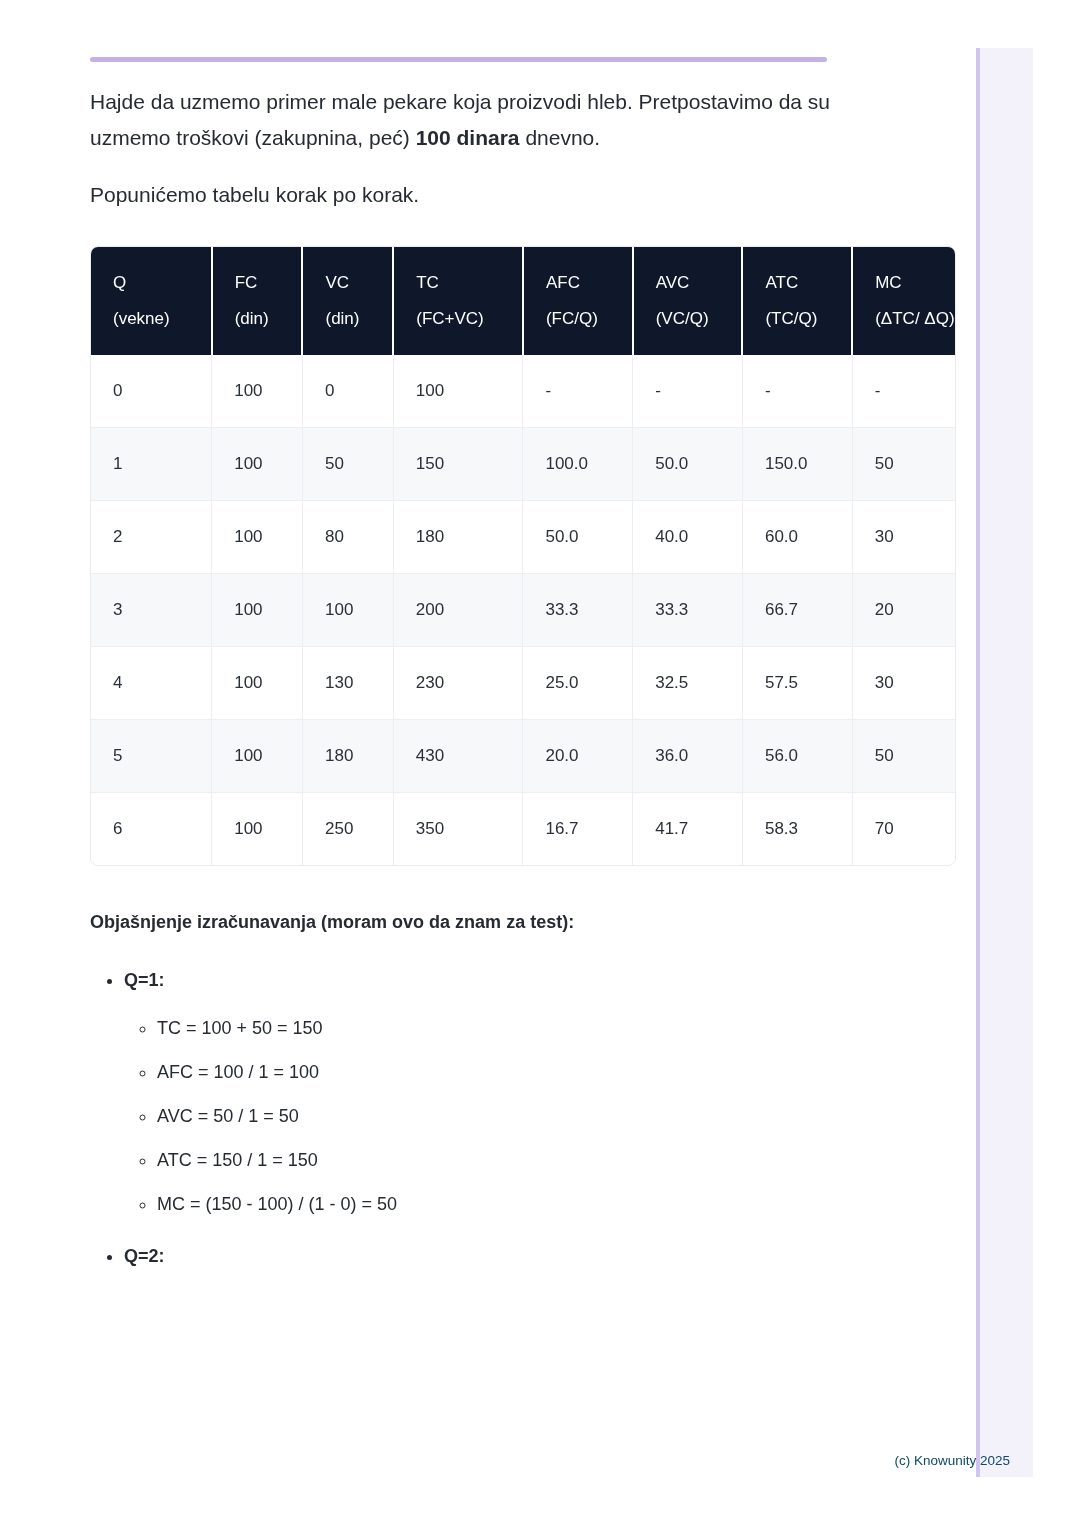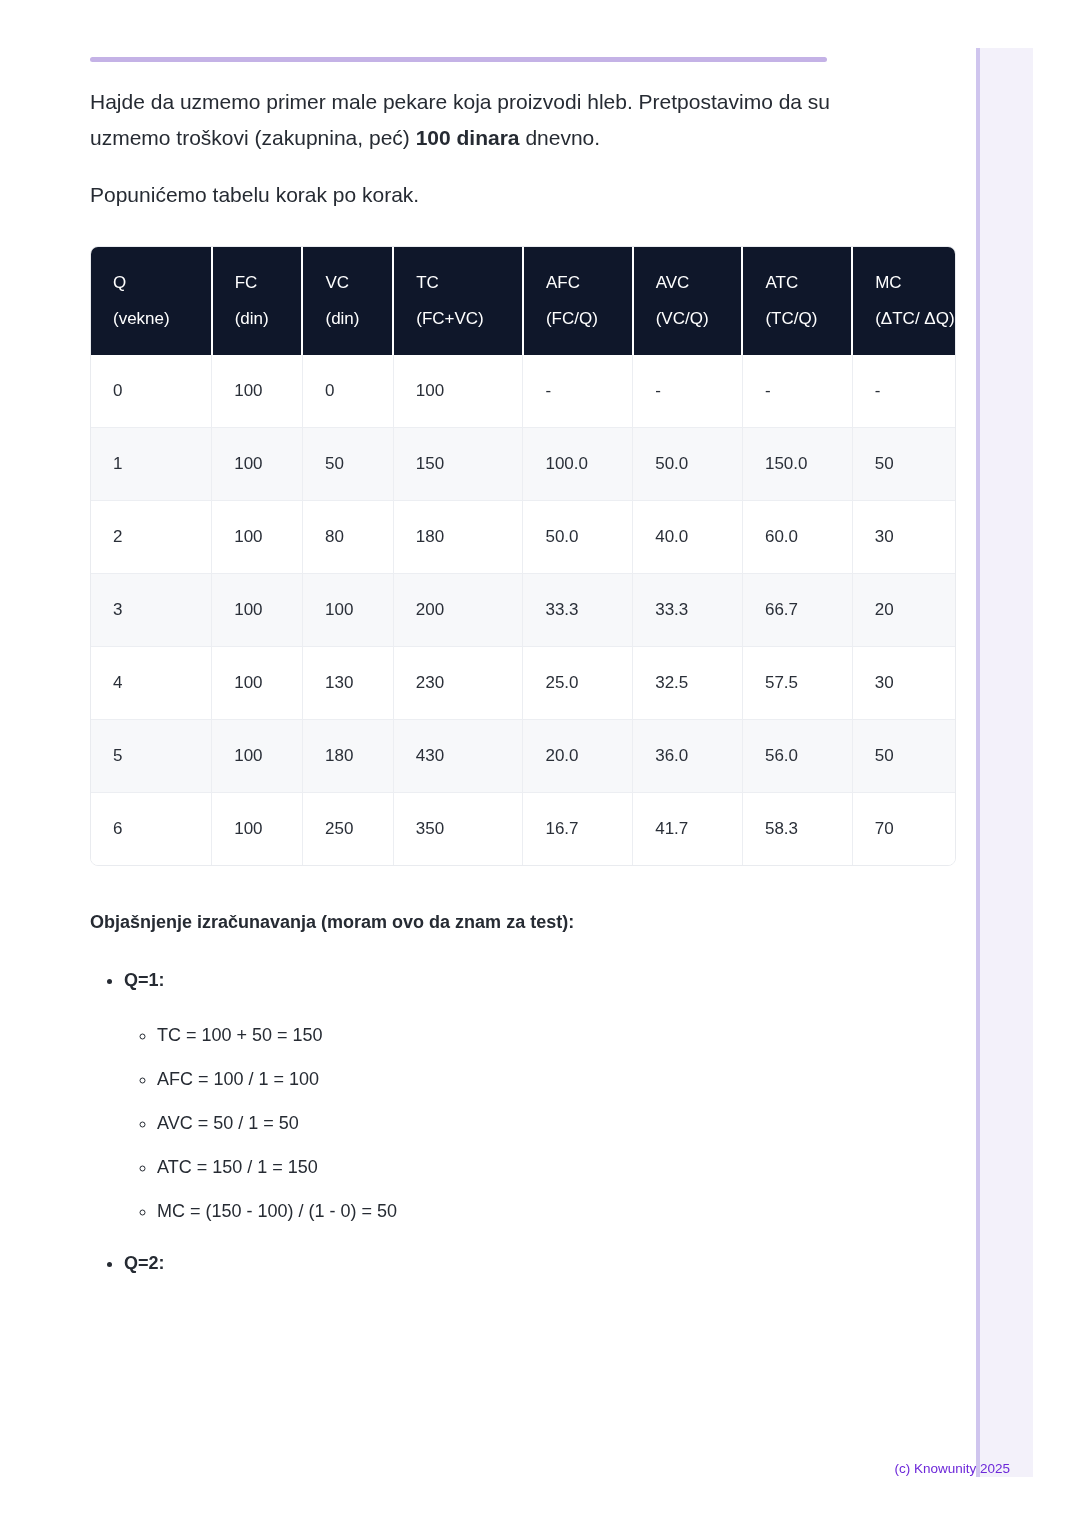"TC = 100 + 50" ul.items { margin: 19px 0 16px 0 -> 12px 0 16px 0 }
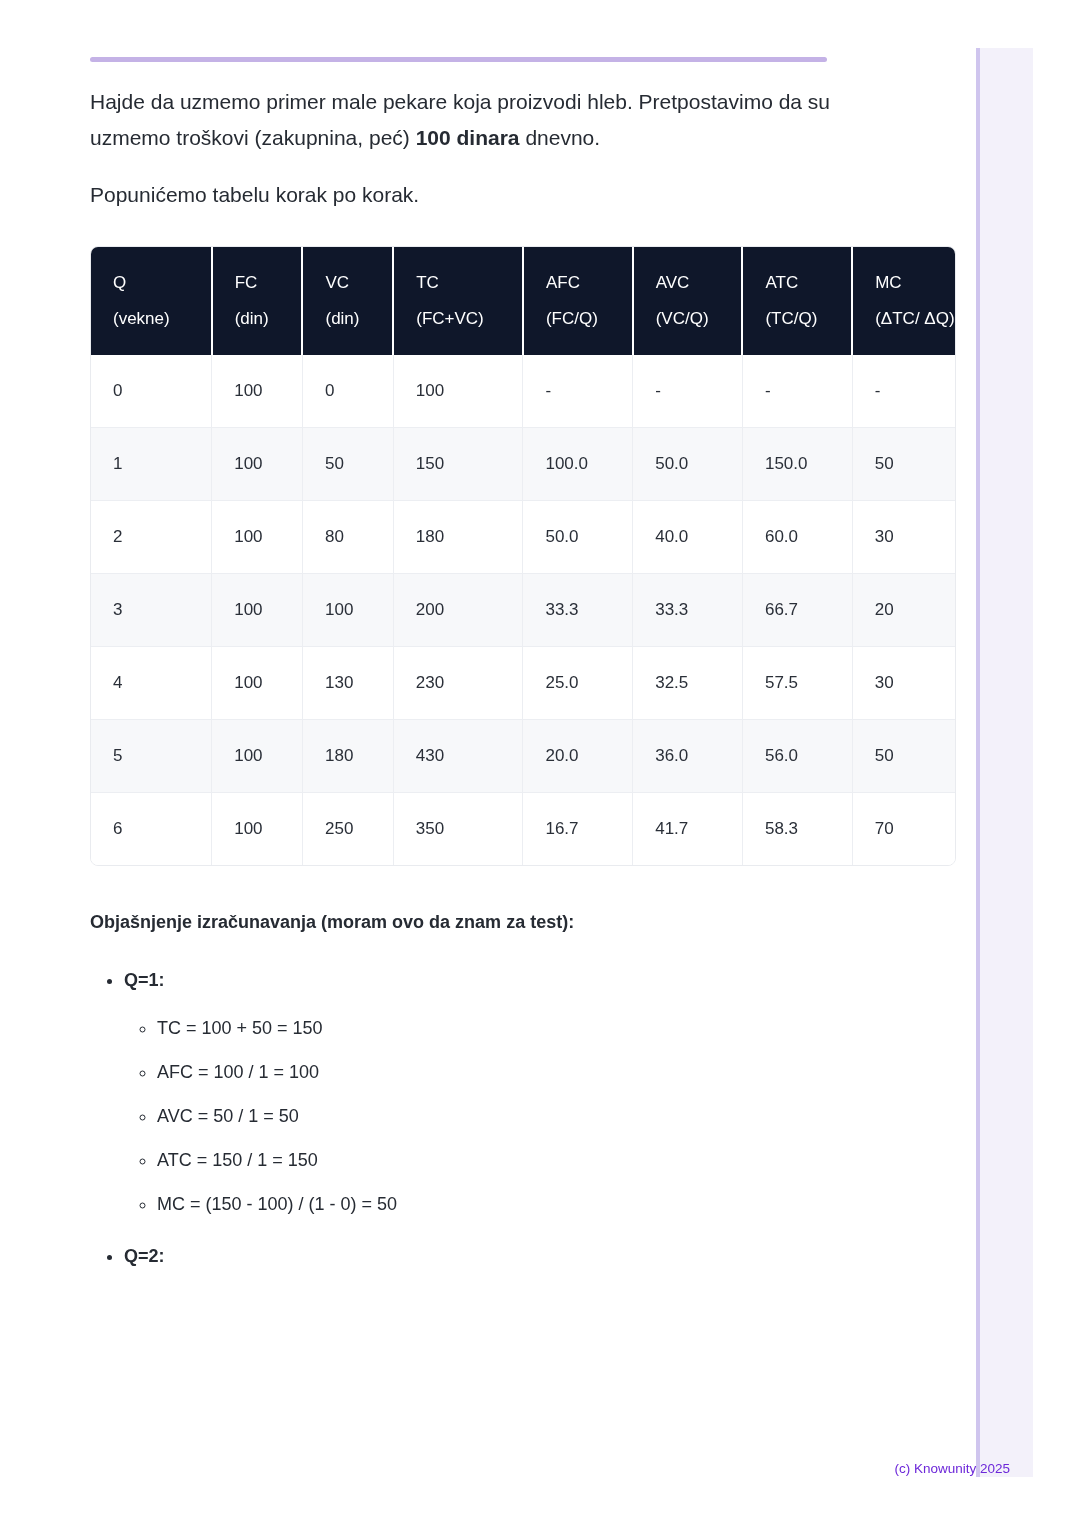"(c) Knowunity 2025" .footer { bottom: 52px -> 60px; color: #6d28d9 -> #0c4a6e }
